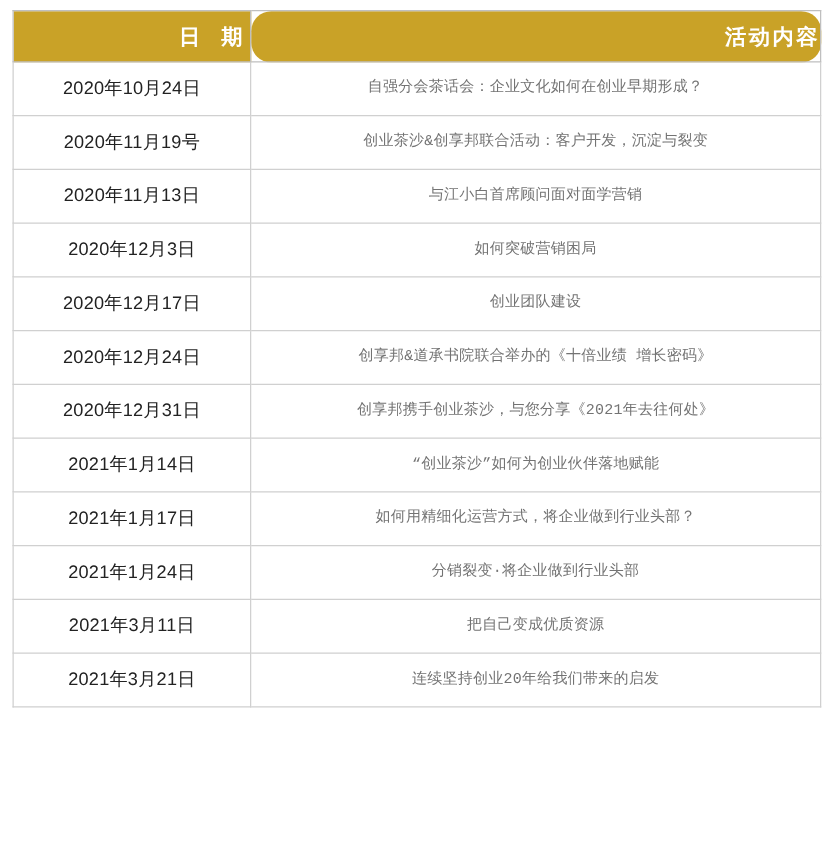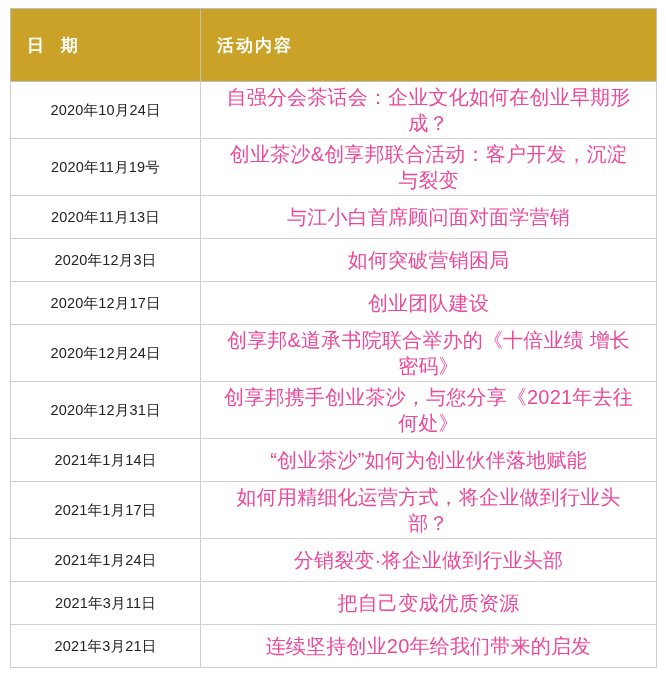"日 期" table.schedule th { padding: 16px -> 0; text-align: left -> right }
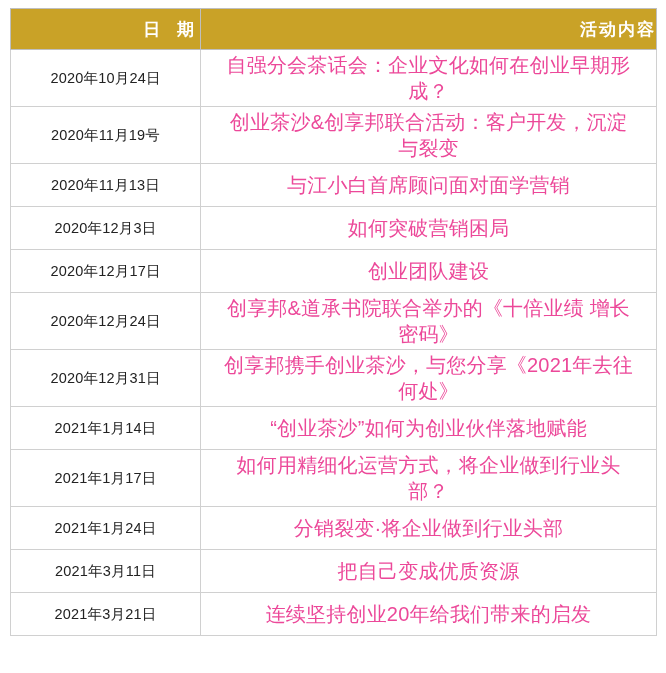"活动内容" table.schedule th.th-content { border-radius: none -> 16px }
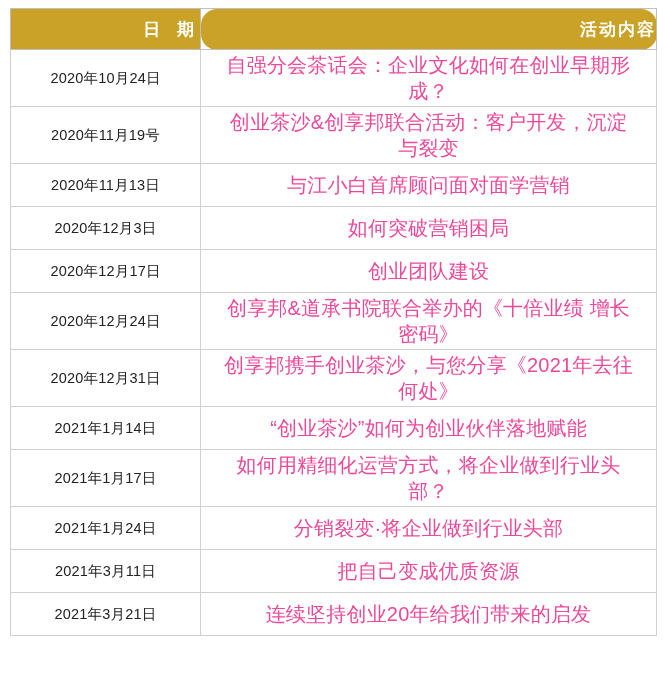"自强分会茶话会：企业文化如何在创业早期形成？" table.schedule td.content { color: #ec4899 -> #737373; font-family: none -> Liberation Mono, monospace; font-size: 20px -> 12px }
